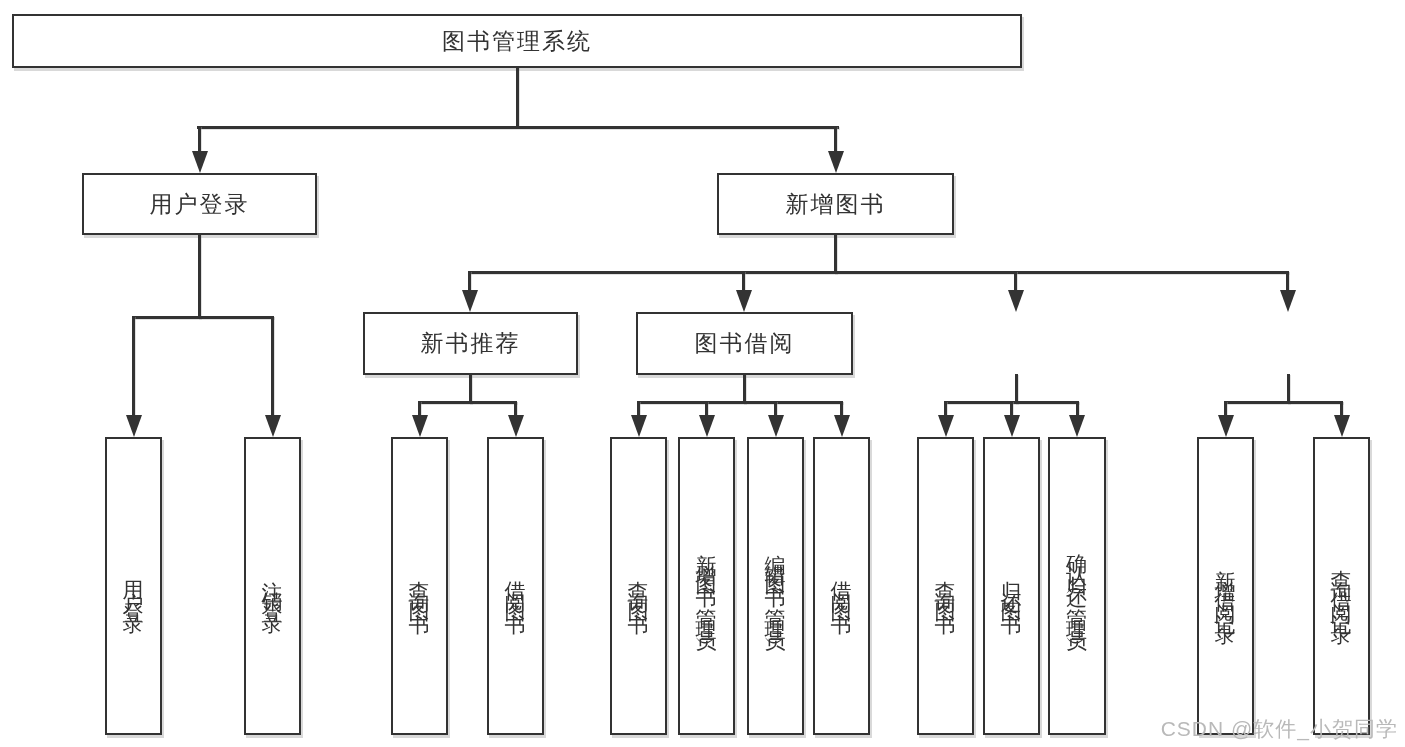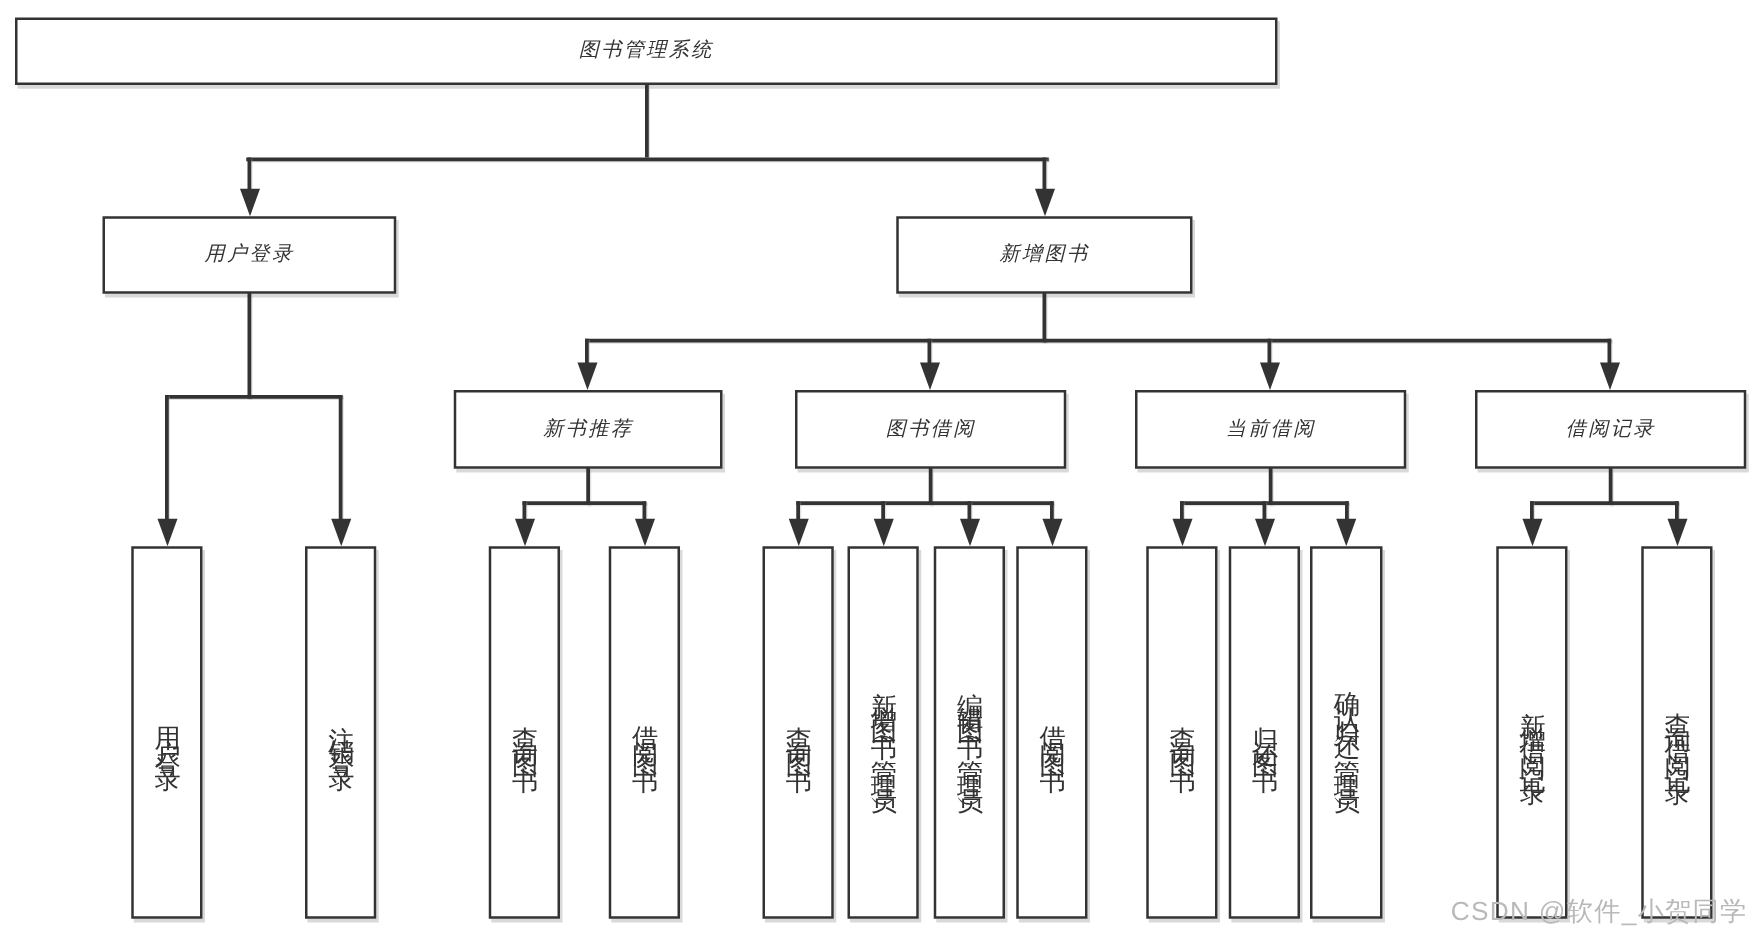"图书管理系统" .box.h span { font-size: 16px -> 23px; font-style: italic -> none }
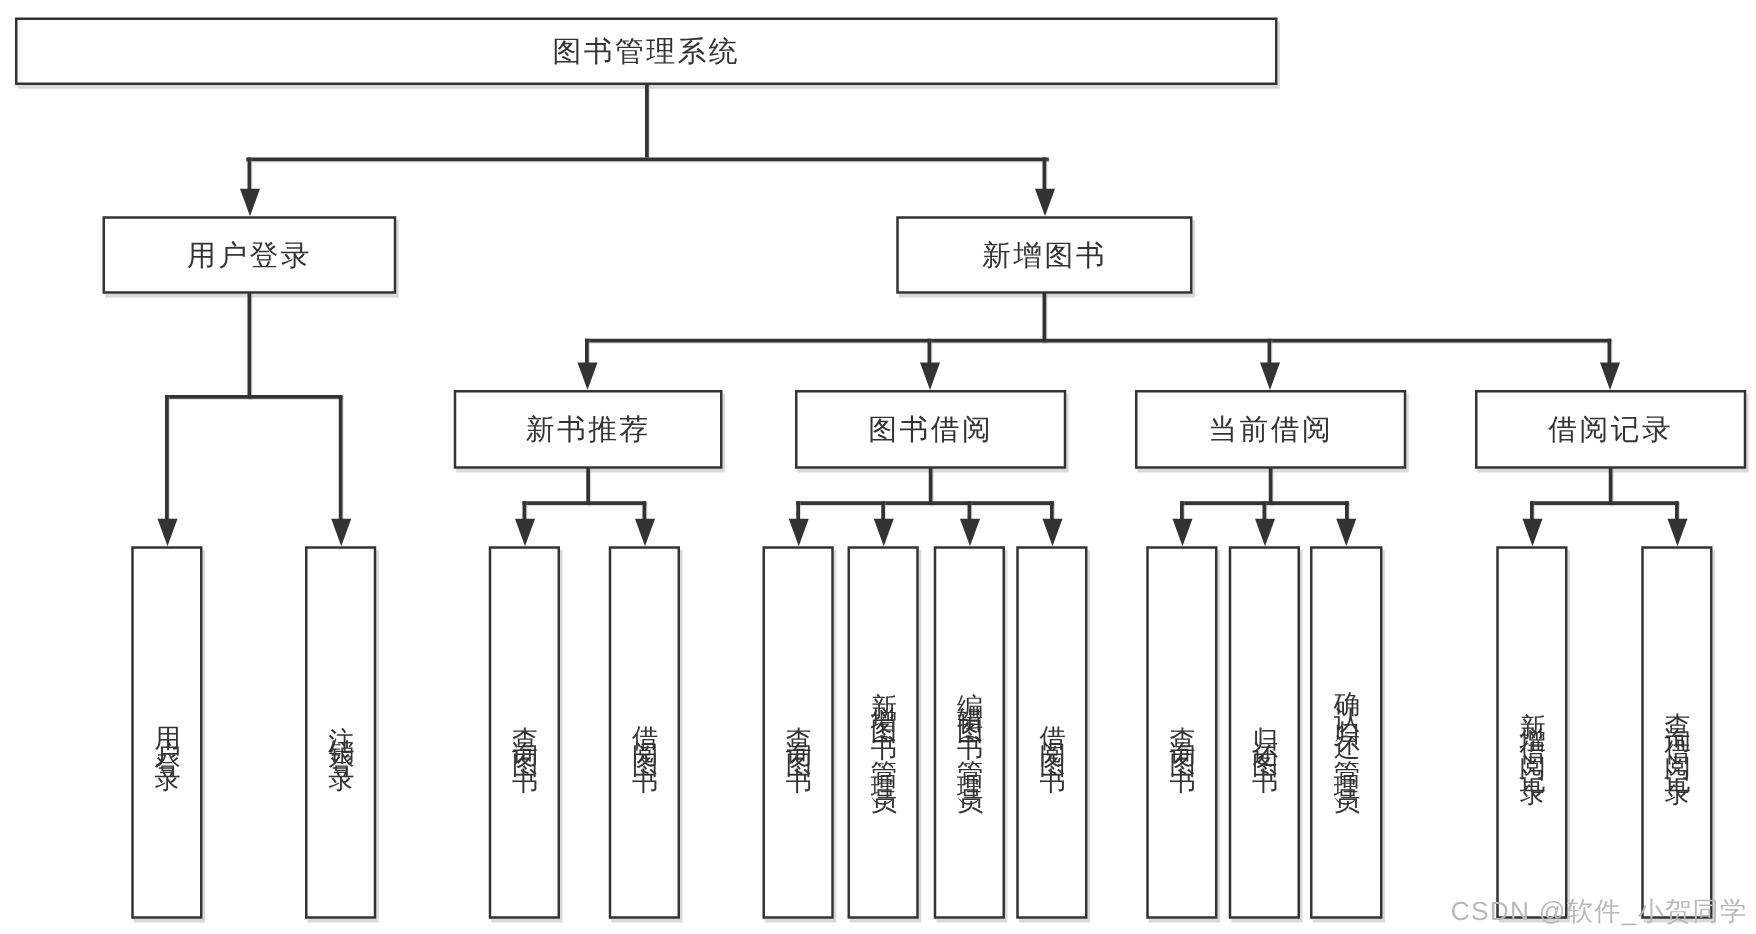"当前借阅" div.box { html: <div> <span>当前借阅</span> </div> -> none }
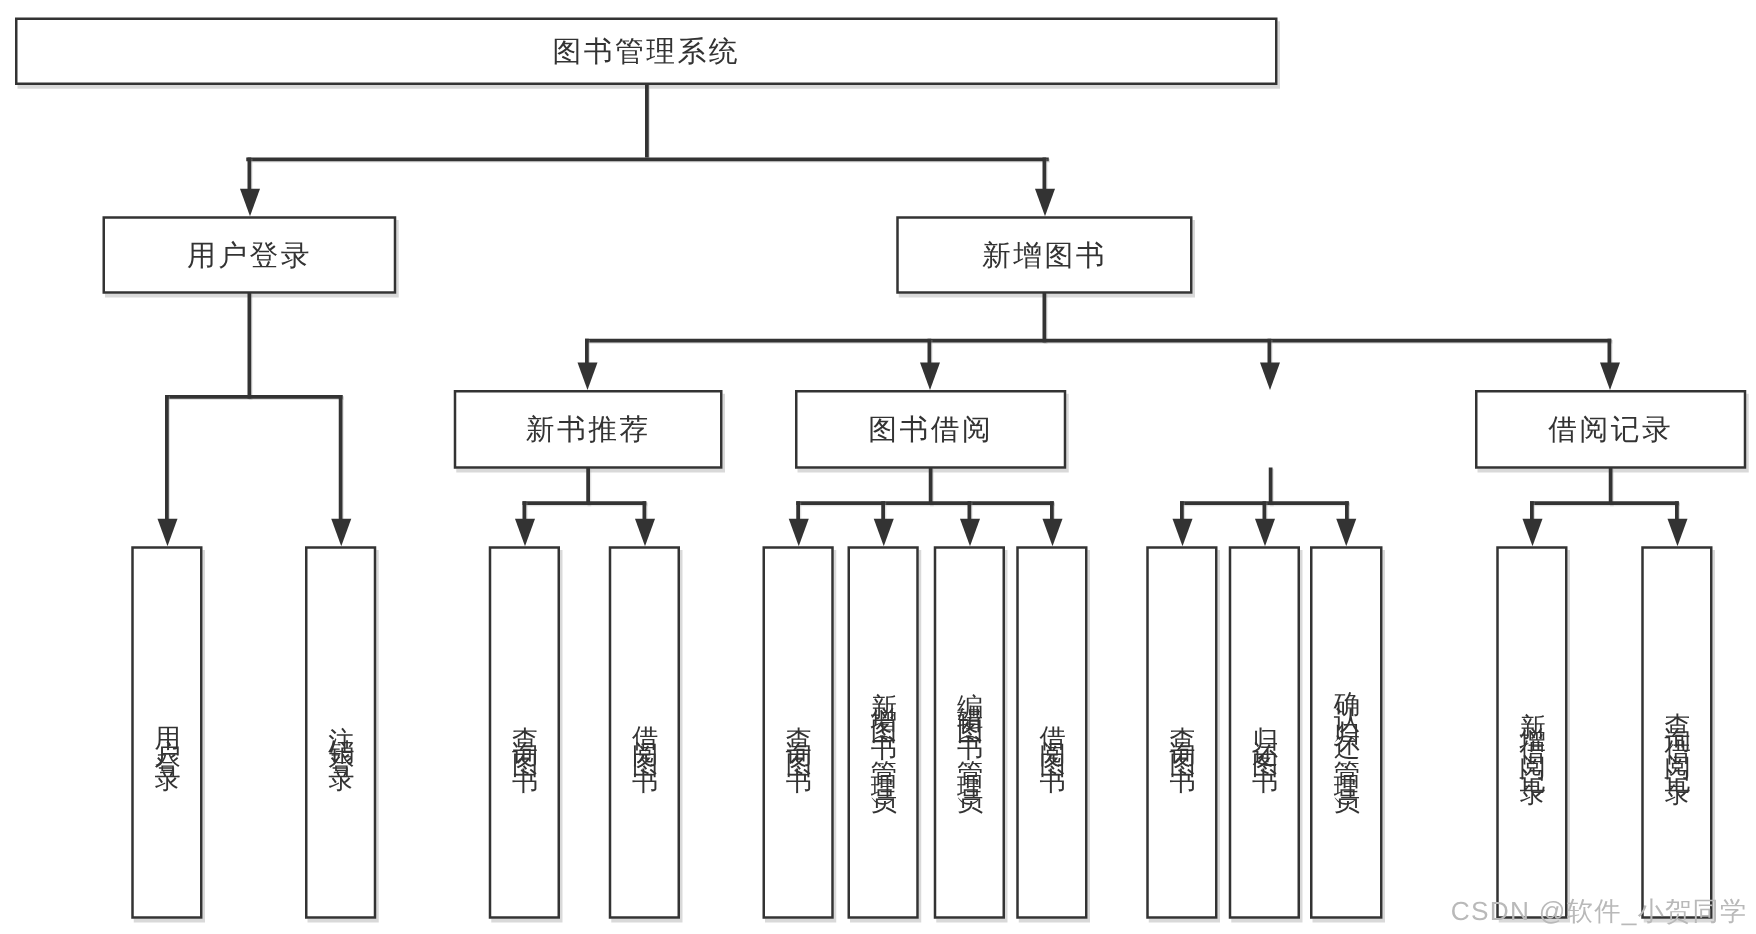"借阅记录" div.box { html: <div> <span>借阅记录</span> </div> -> none }
